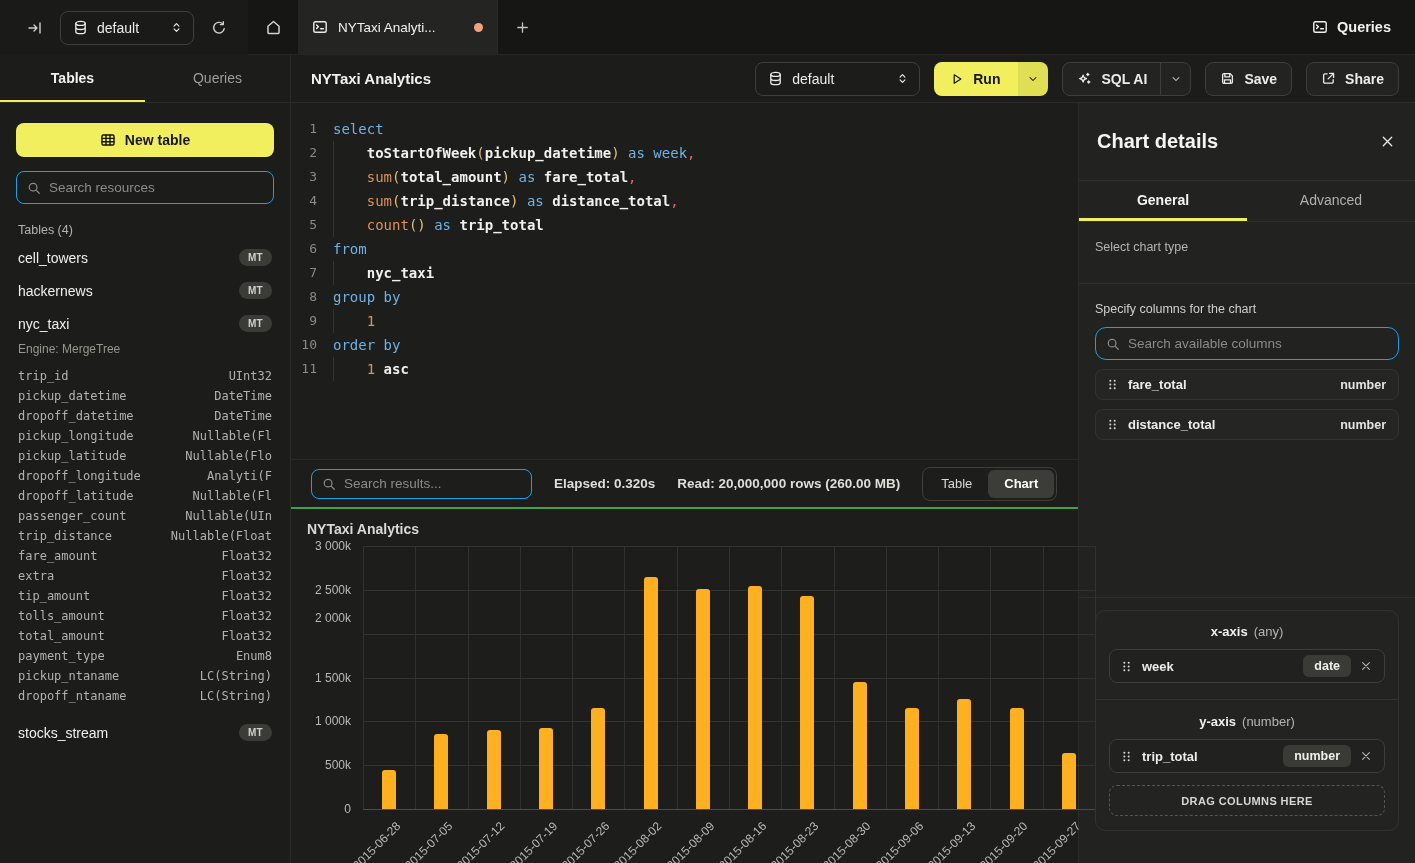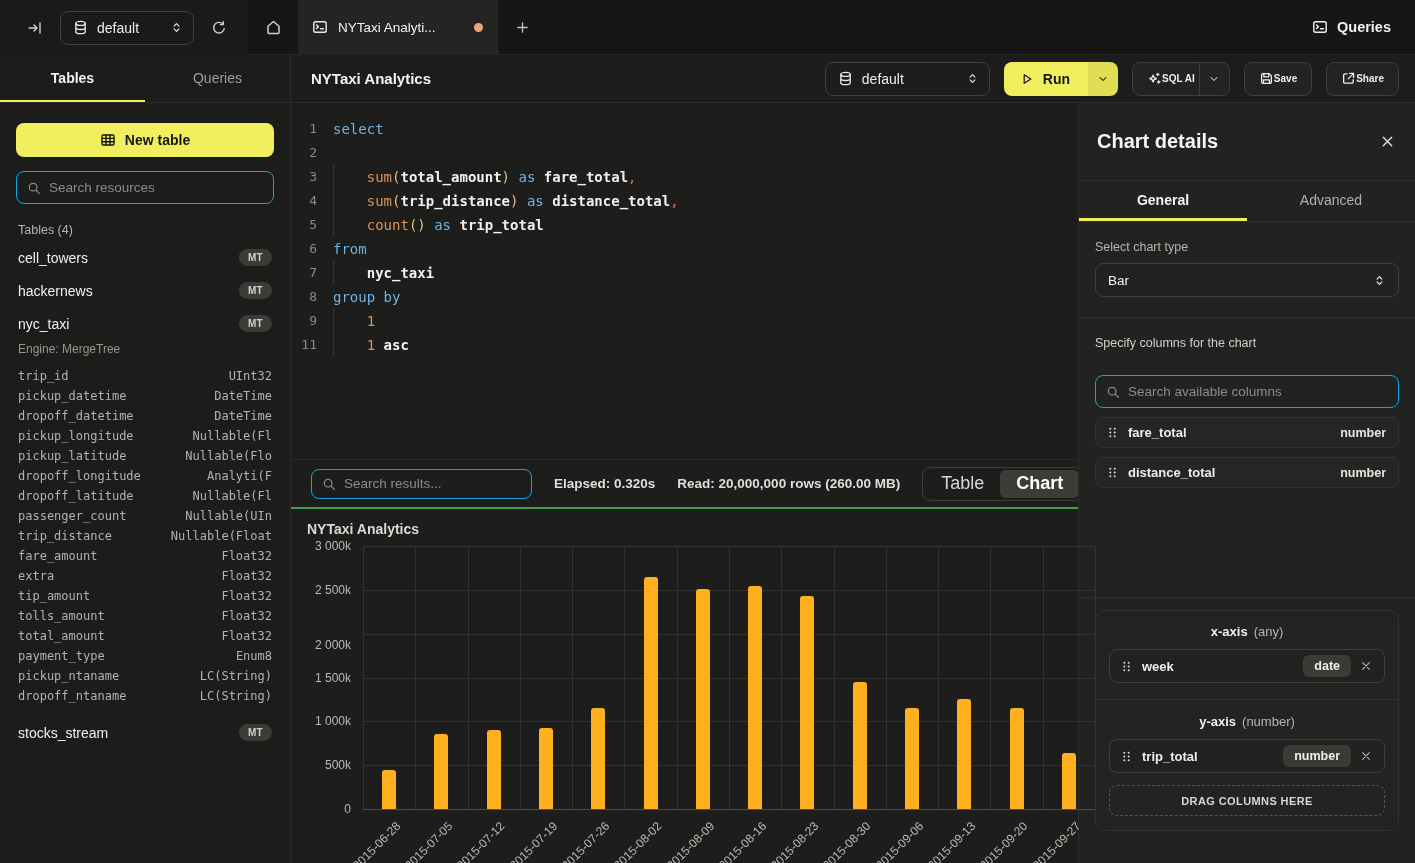"SQL AI" .btn { font-size: 10px -> 14px; gap: 0 -> 9px }
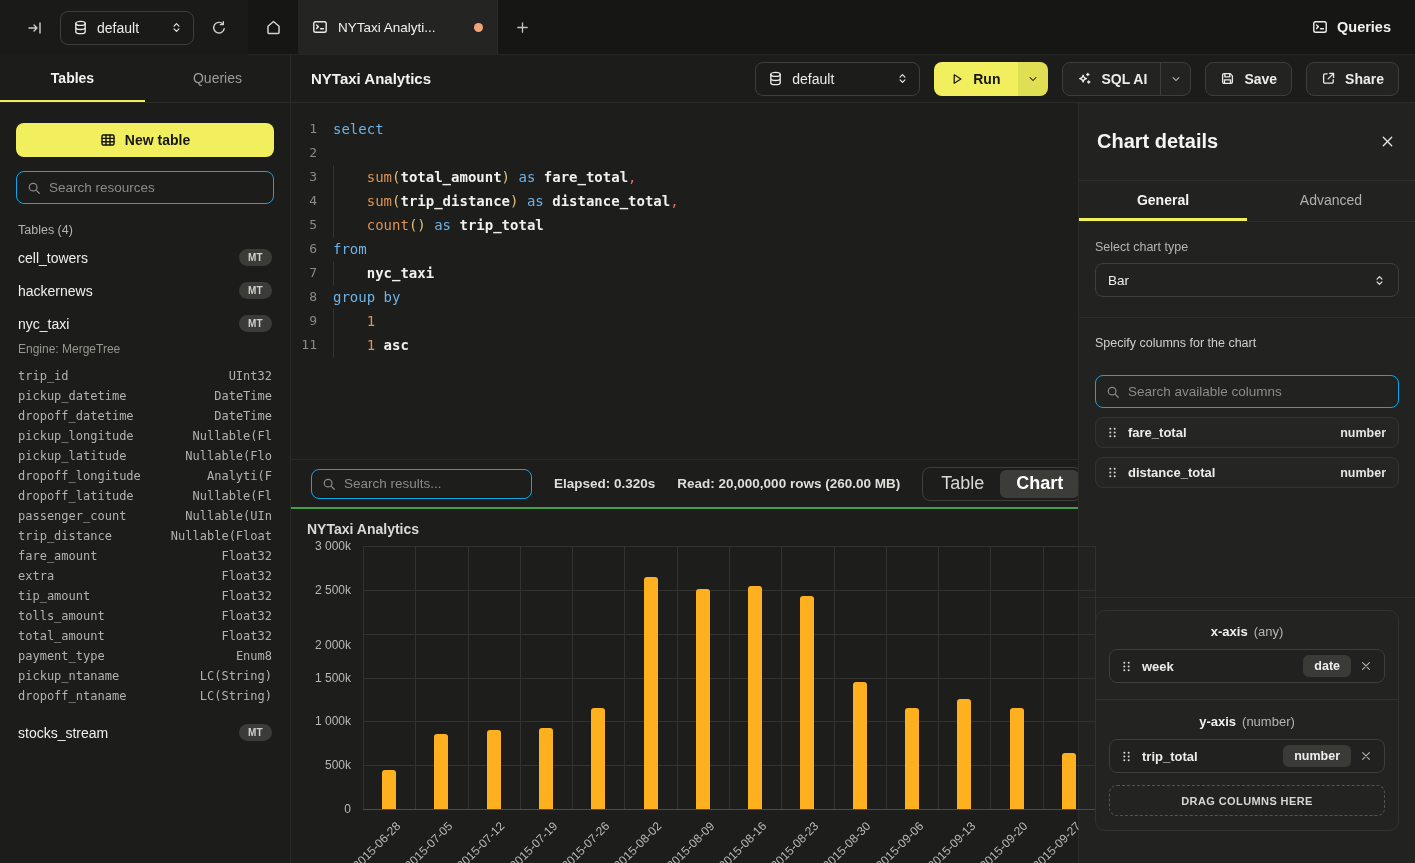"toStartOfWeek(pickup_datetime) as week," span.code { html: none -> <span><span> </span><span>toStartOfWeek</span><span>(</span><span>pickup_datetime</span><span>)</span><span> </span><span>as</span><span> </span><span>week</span><span>,</span></span> }
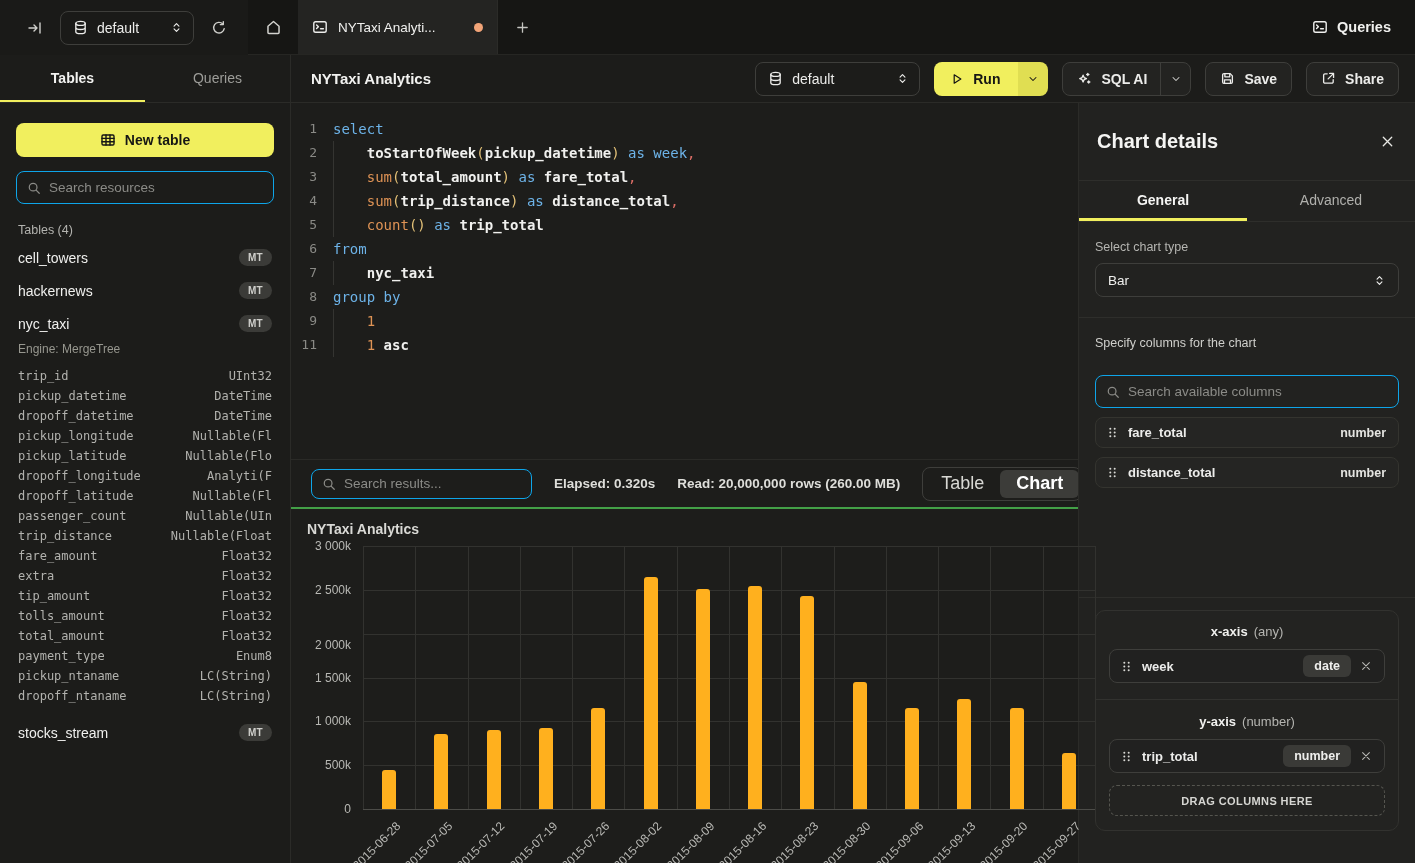"Bar" div.select-box { html: <div> <span>Bar</span> <span> <svg> <path></path> </svg> </span> </div> -> none }
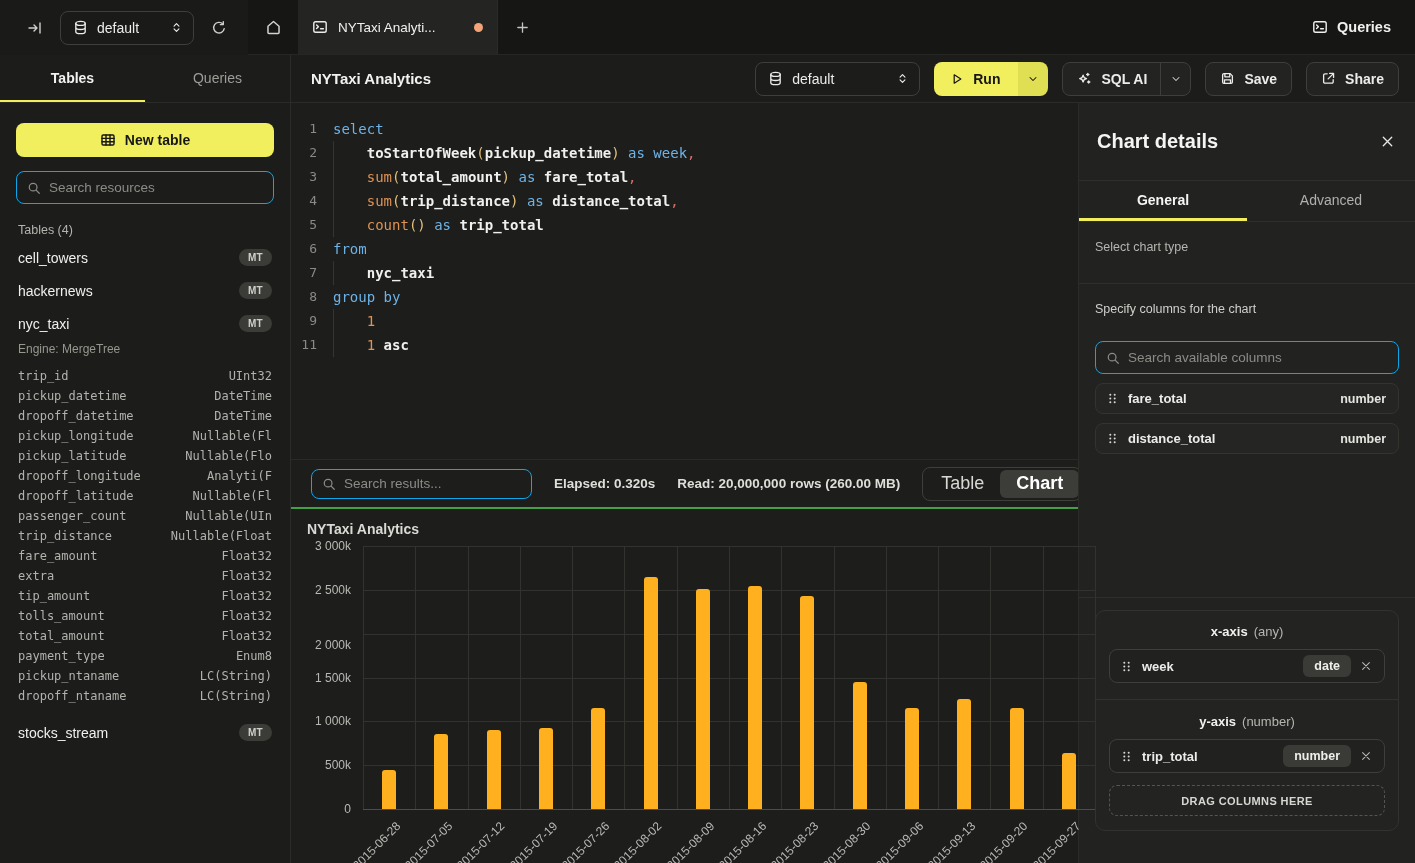"10" div.code-line { html: none -> <div> <span>10</span> <span><span>order by</span></span> </div> }
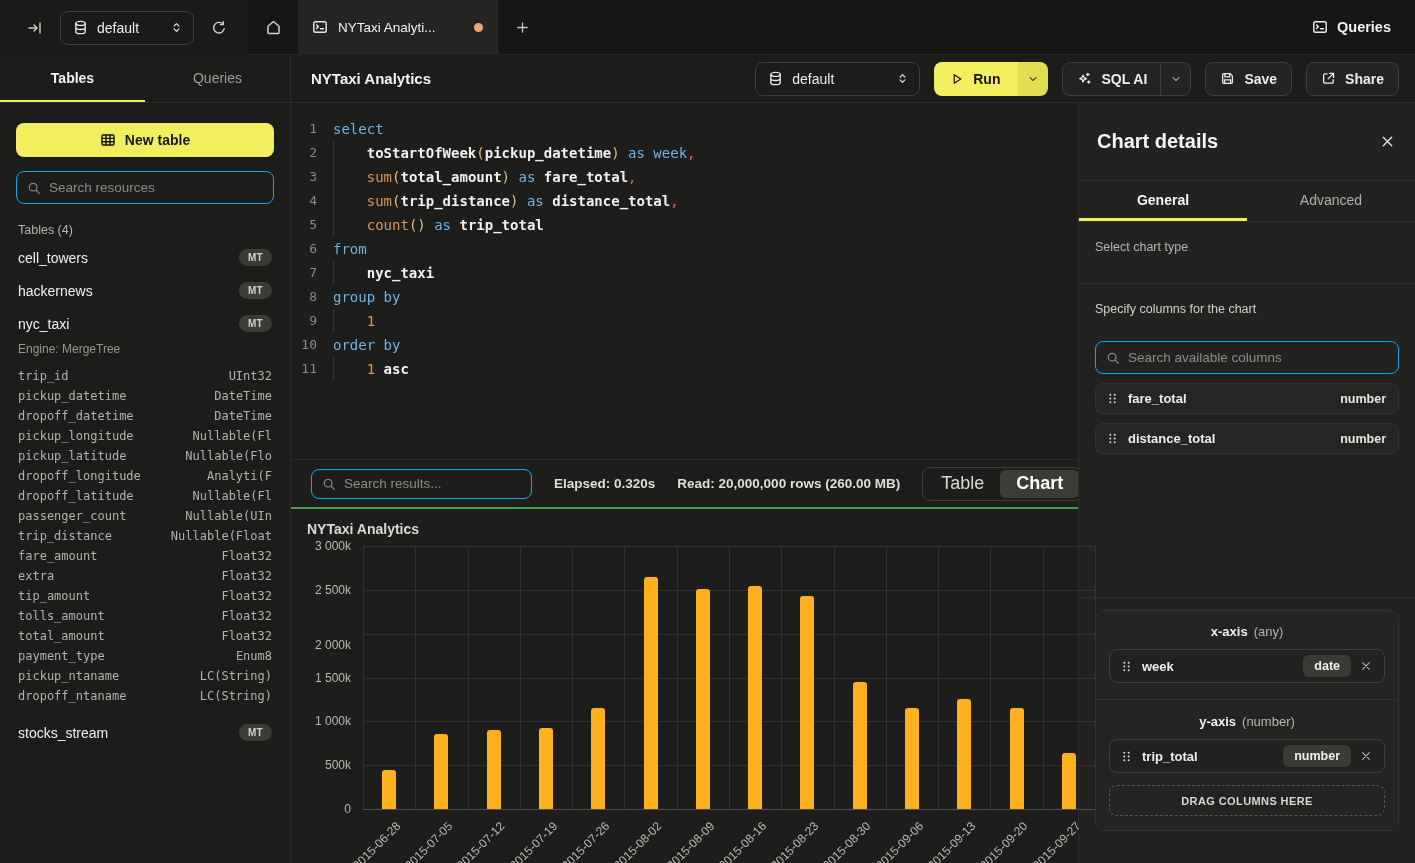"Search available columns" div.search-box { border-radius: none -> 11px; margin-top: 16px -> 2px }
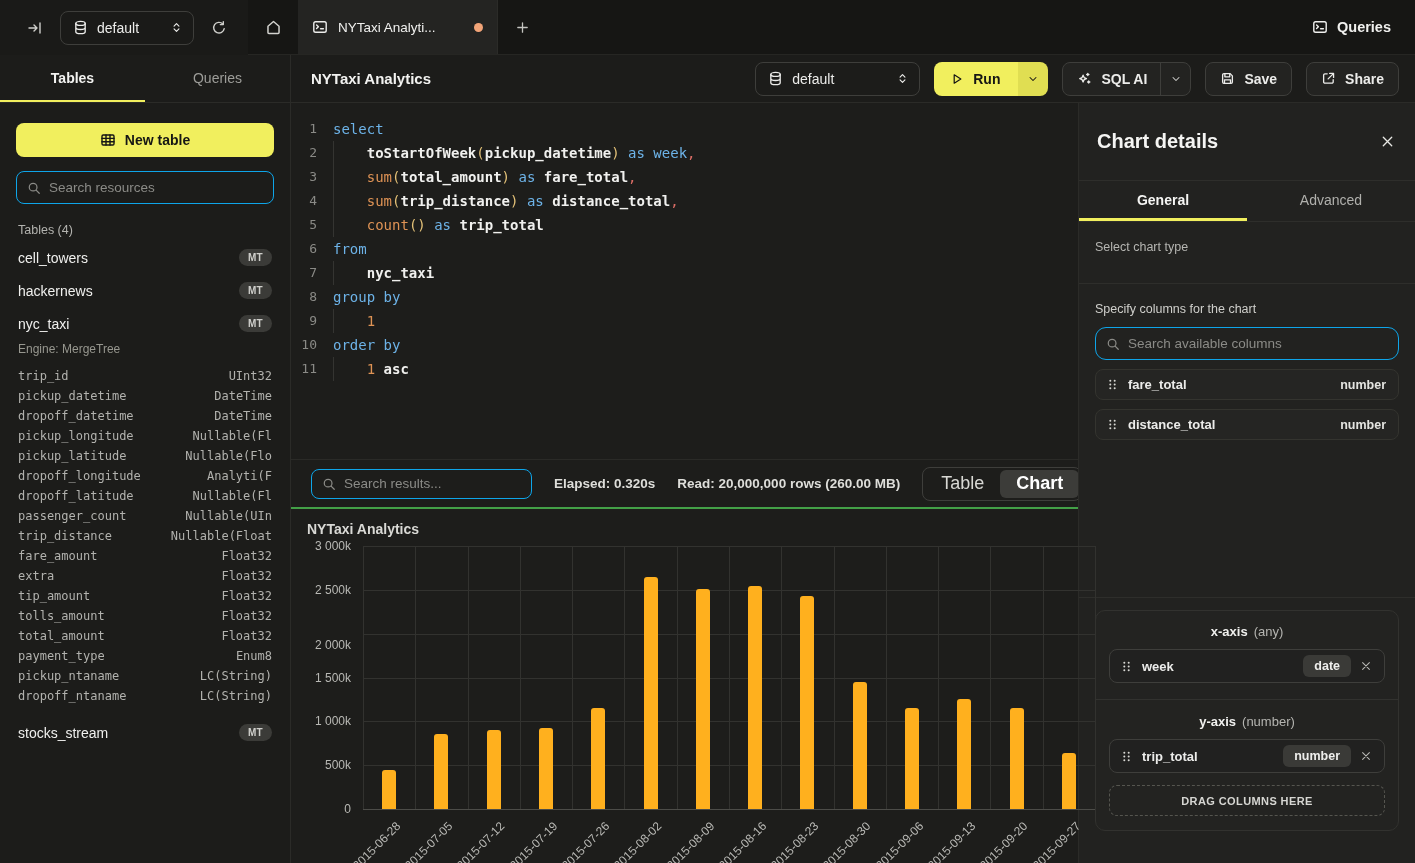"Table" .toggle-seg { font-size: 18px -> 13px }
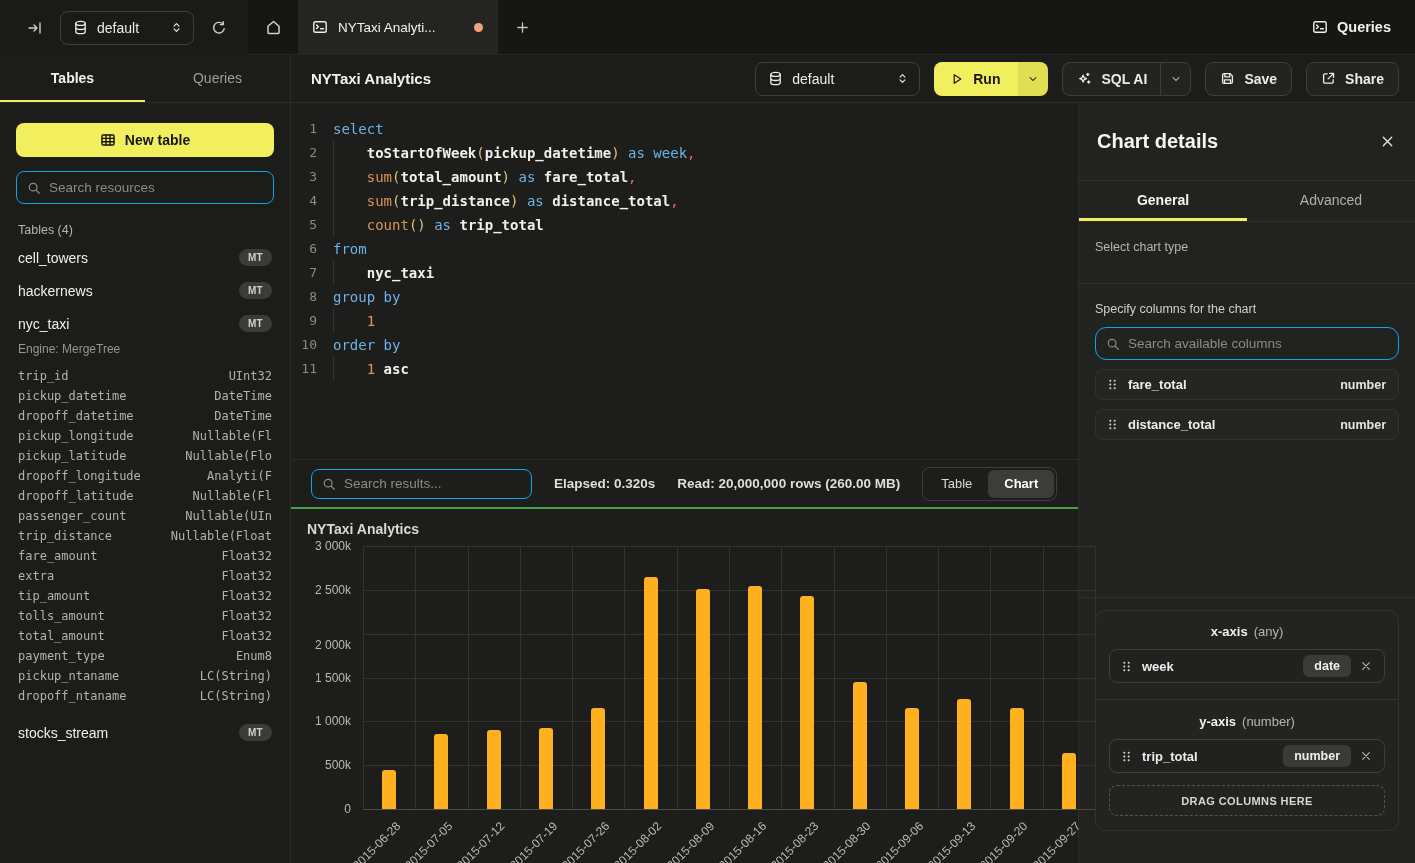"2 000k" div.ylabel { top: 99px -> 72px }
